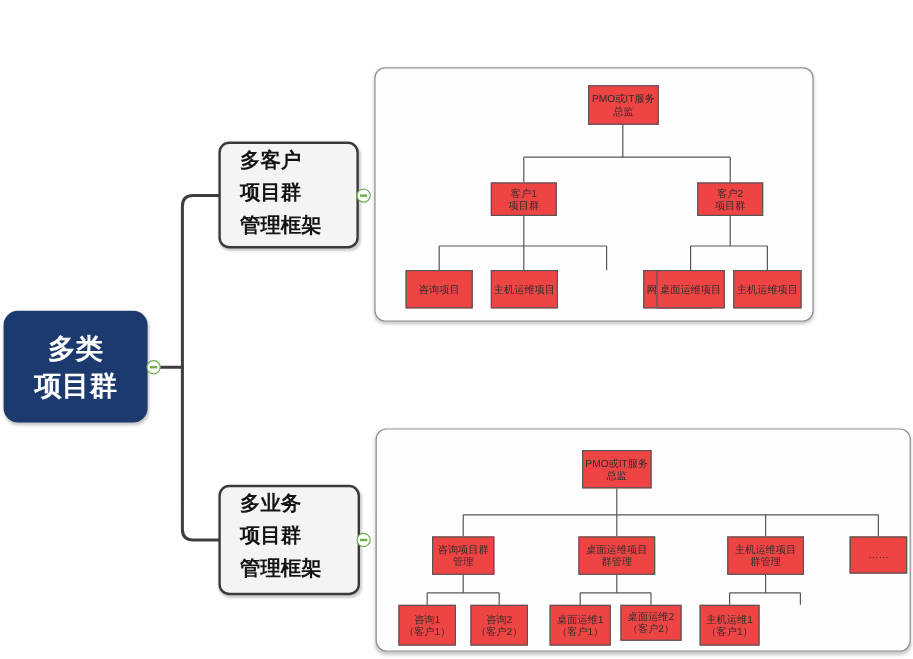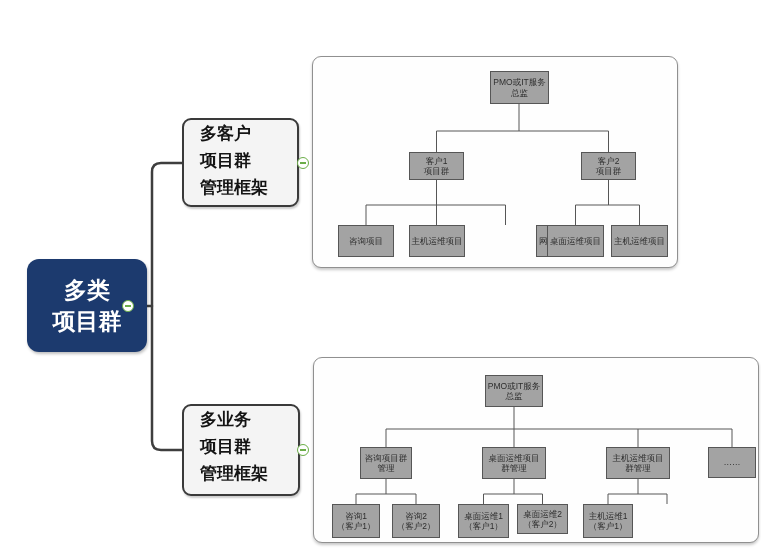"PMO或IT服务" .org-node { background: #a3a3a3 -> #ef4444 }
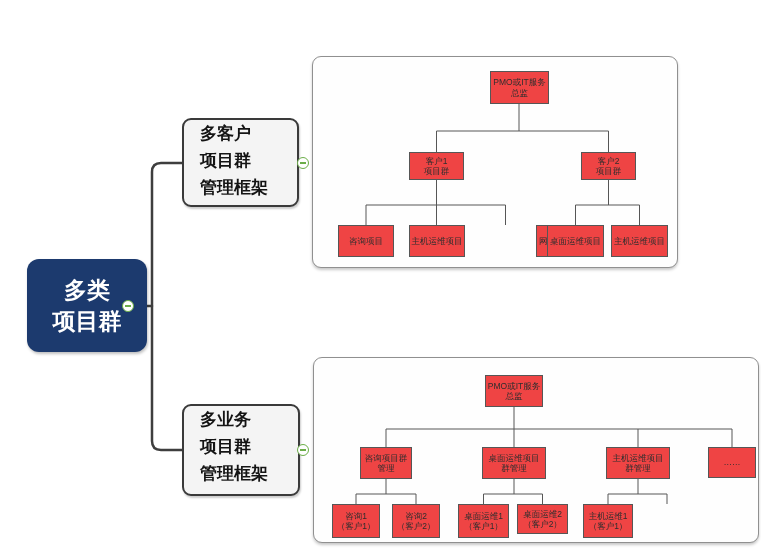"多类" .root-node { margin-left: 24px -> none }
